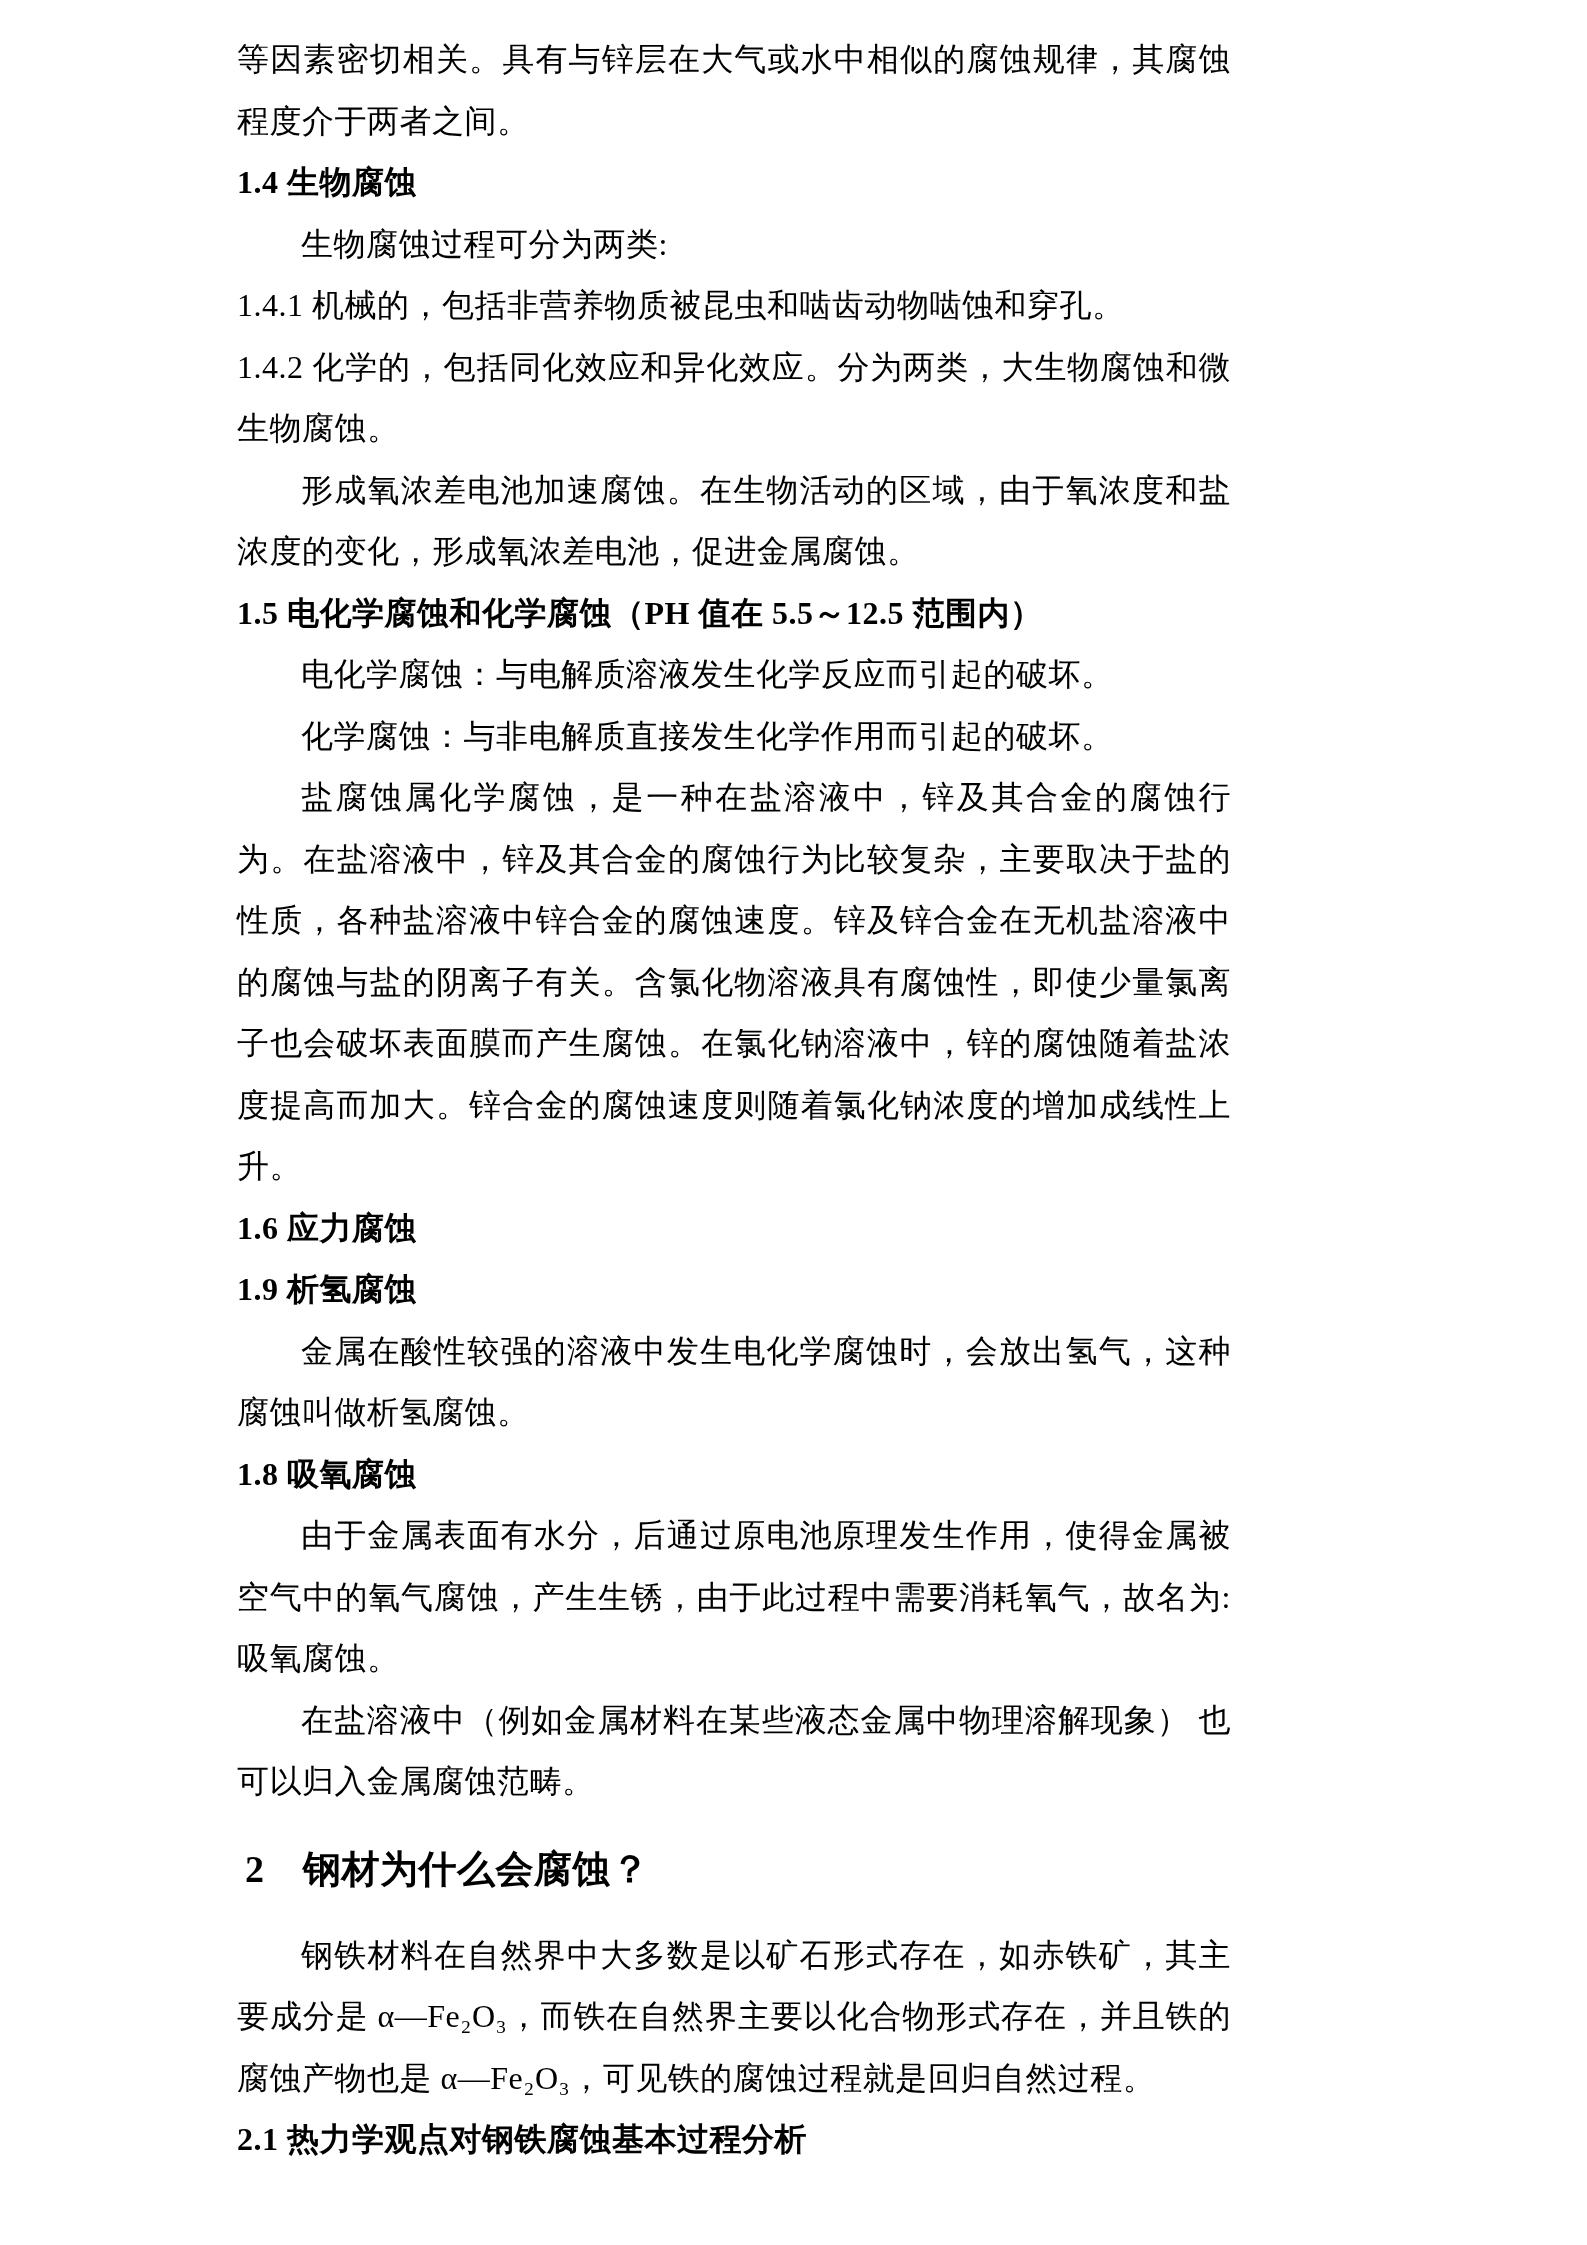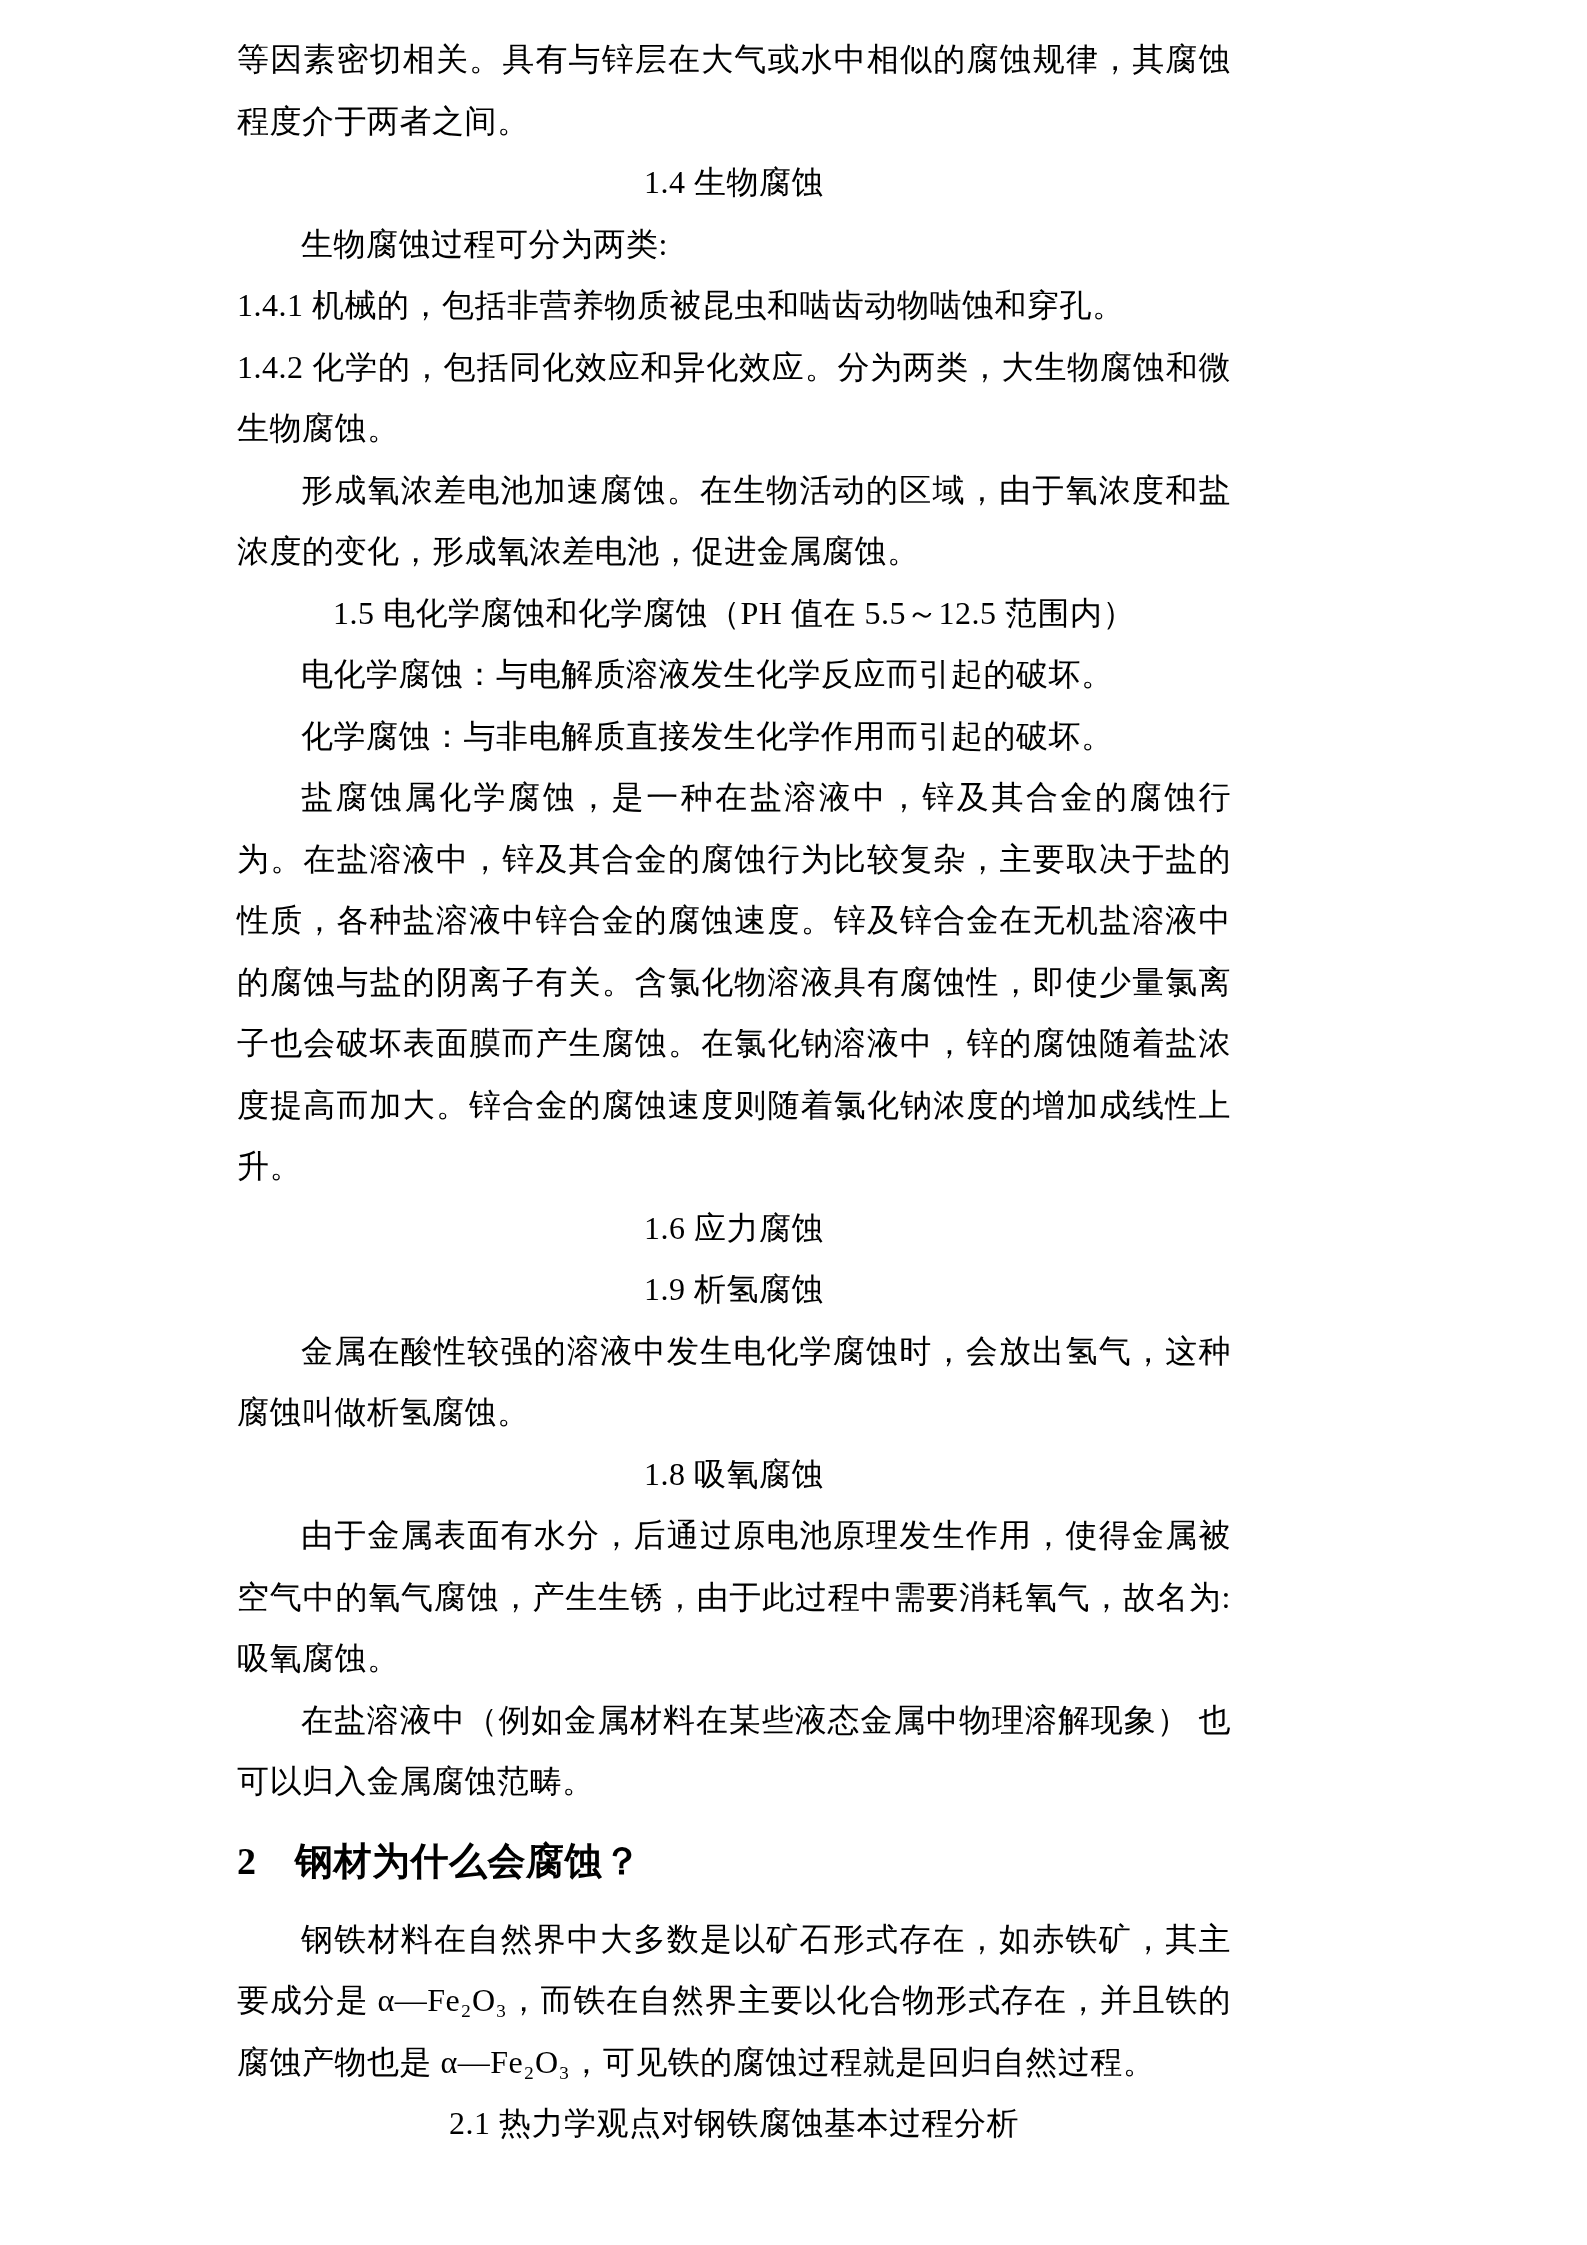"1.4 生物腐蚀" .hd { font-weight: normal -> bold; text-align: center -> left }
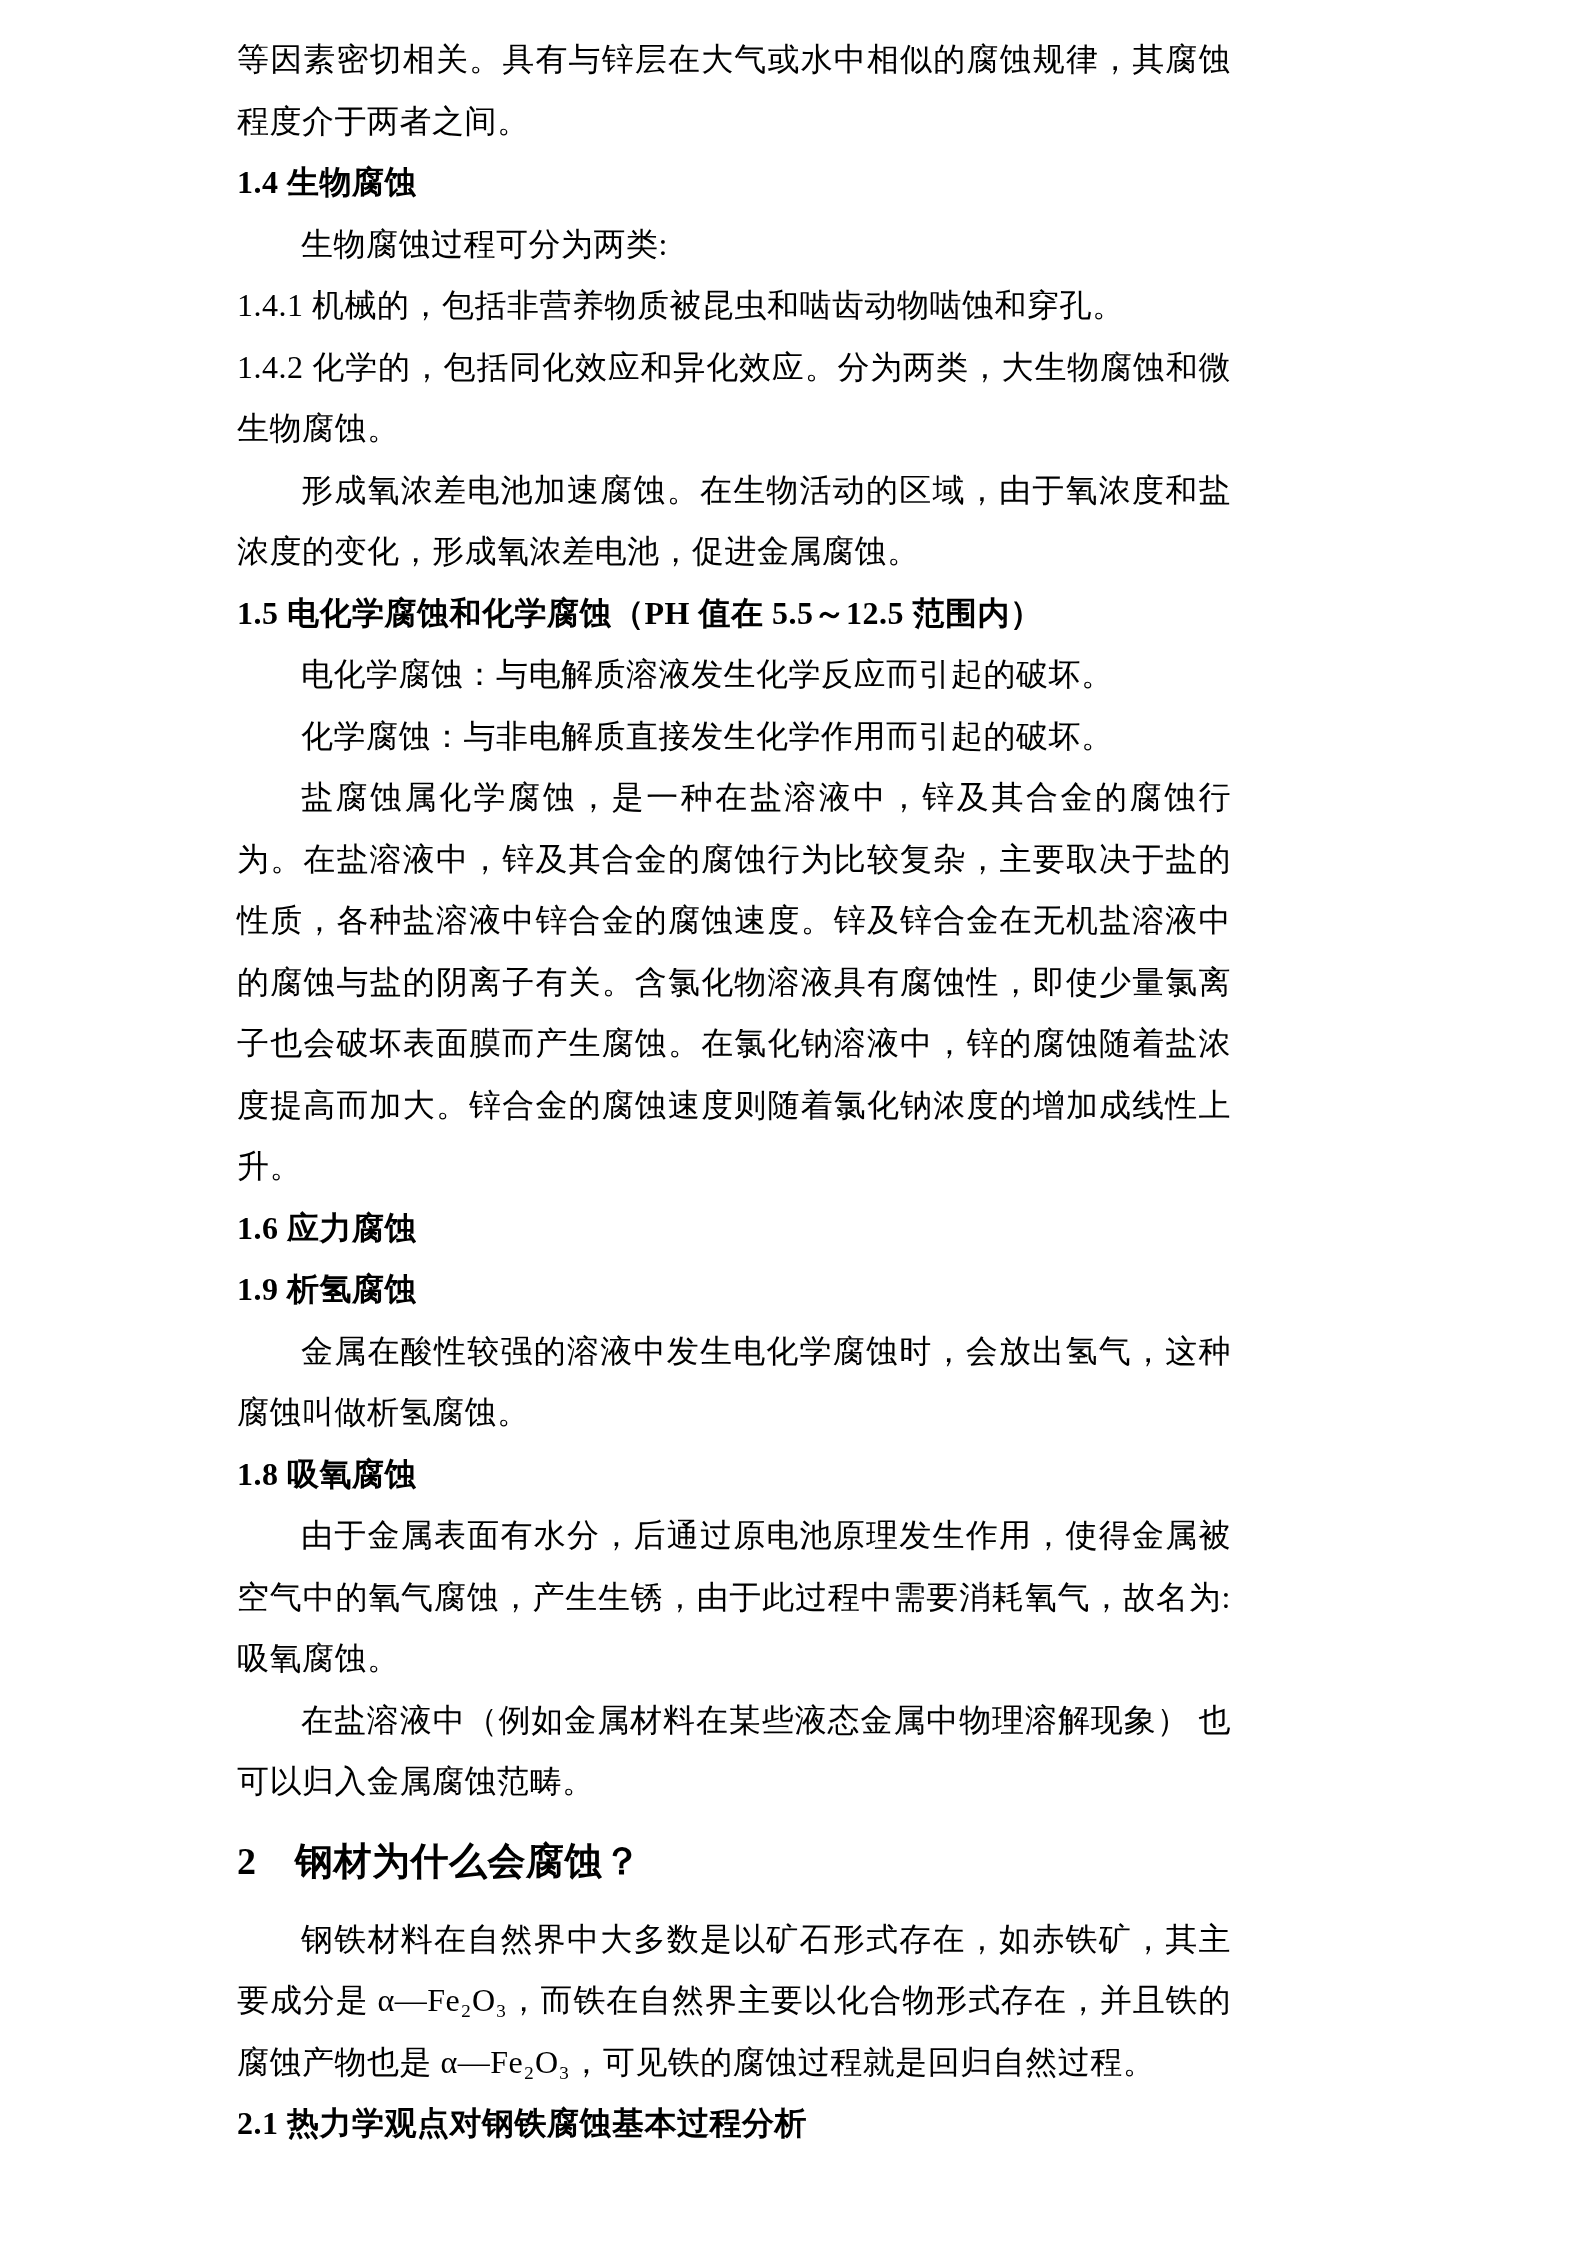"2 钢材为什么会腐蚀？" .hd-lg { margin: 0 -> 8px }
